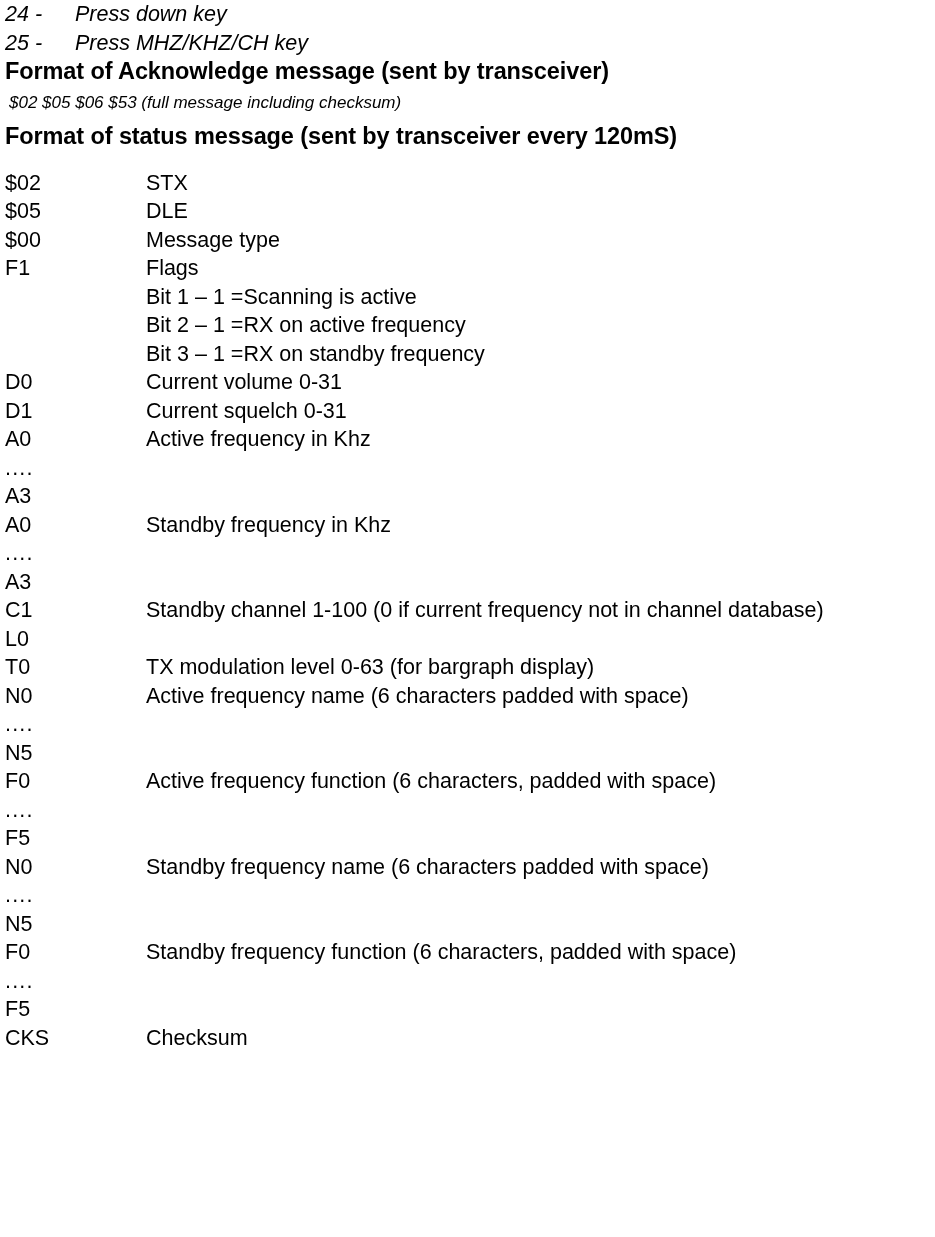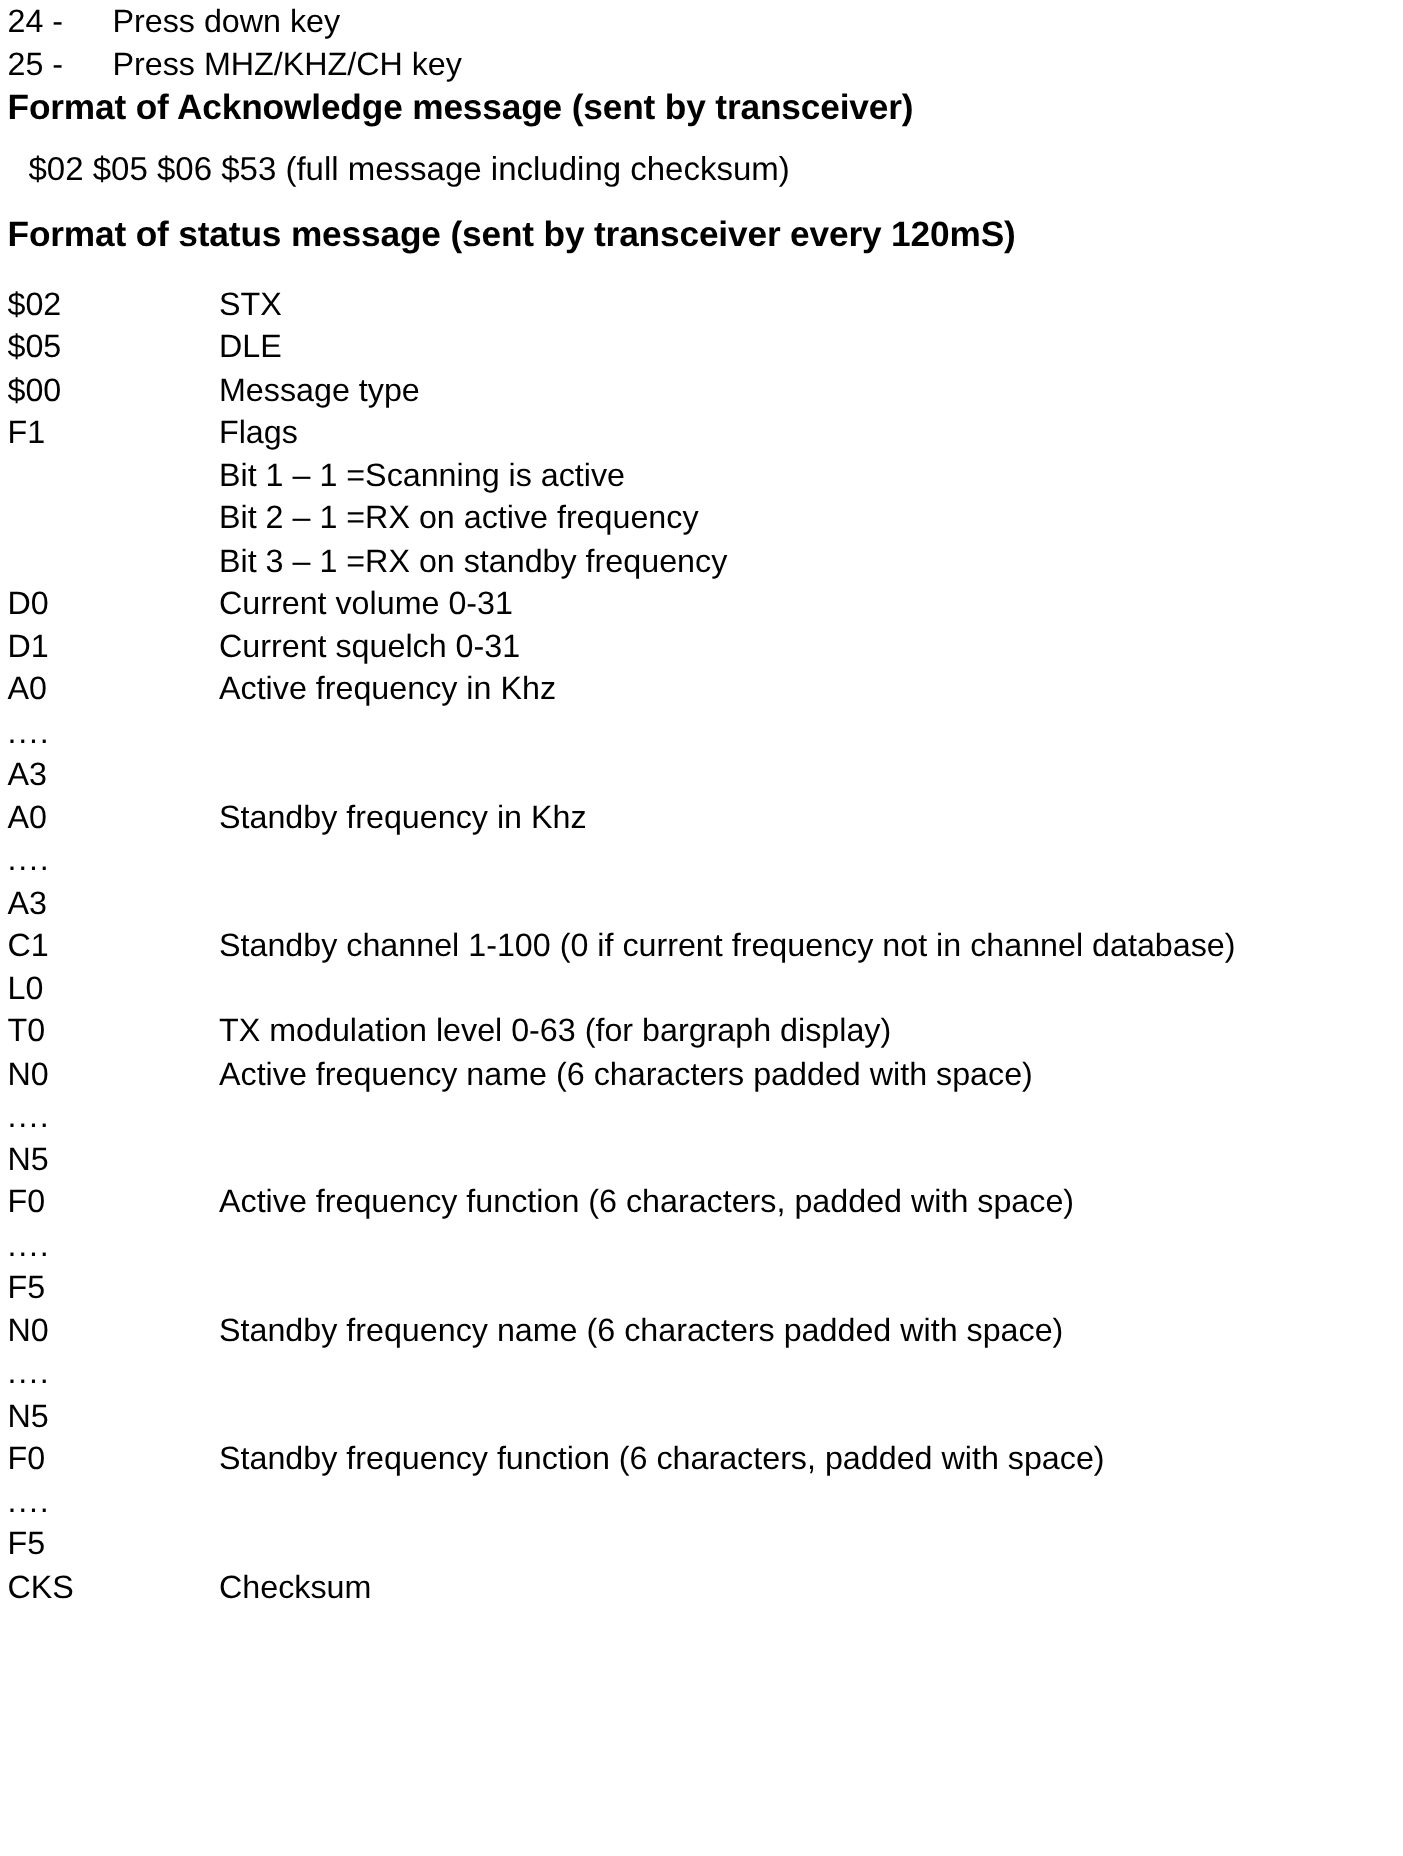"24 -" .keyline { font-style: none -> italic }
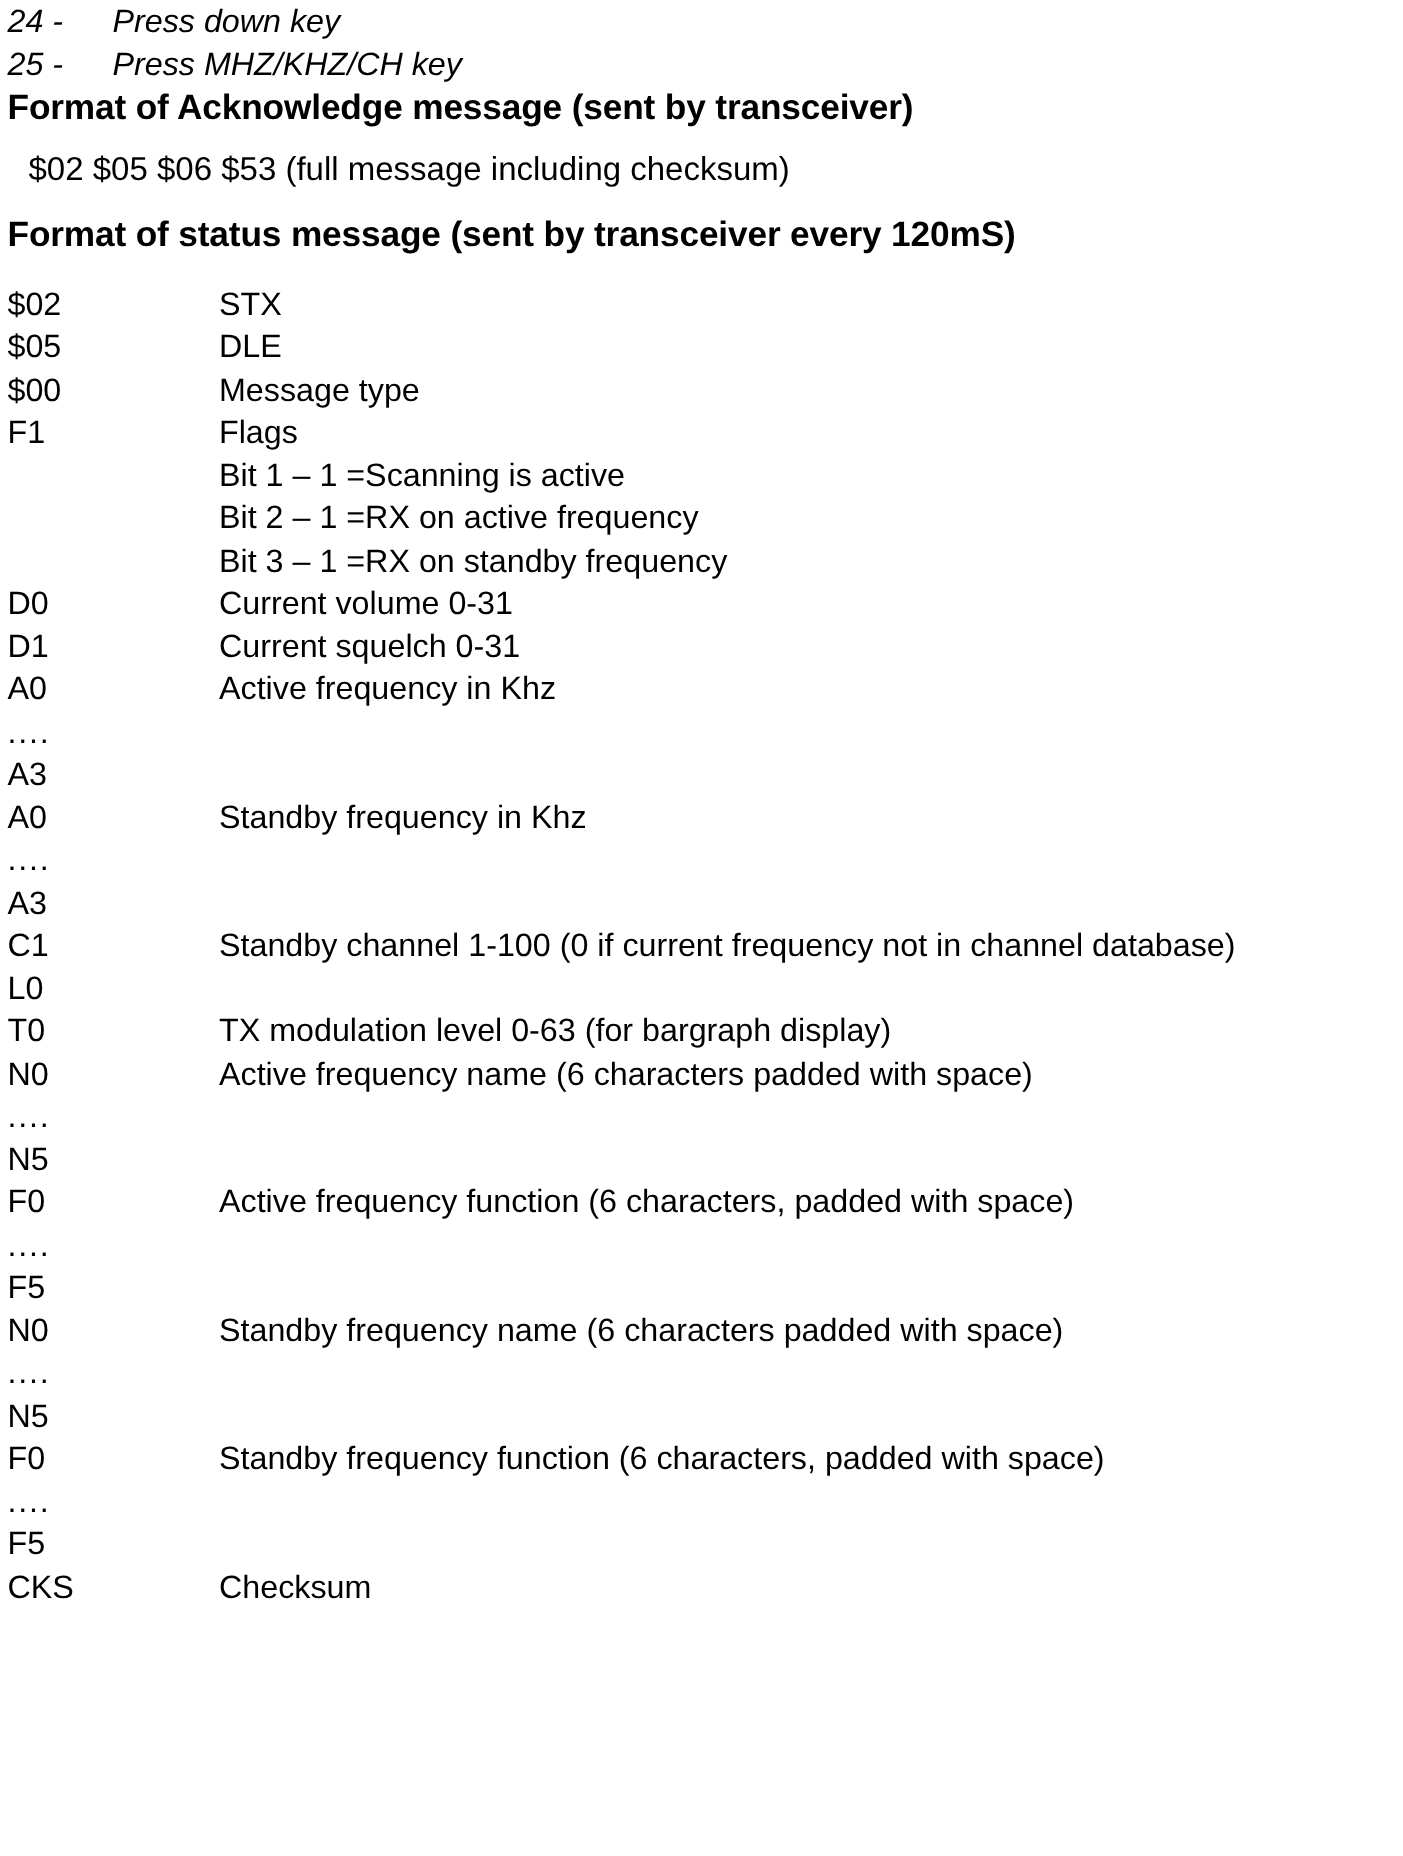"$02 $05 $06 $53 (full" p.plain { font-size: 22px -> 17px; font-style: none -> italic; margin: 14px -> 4px }
